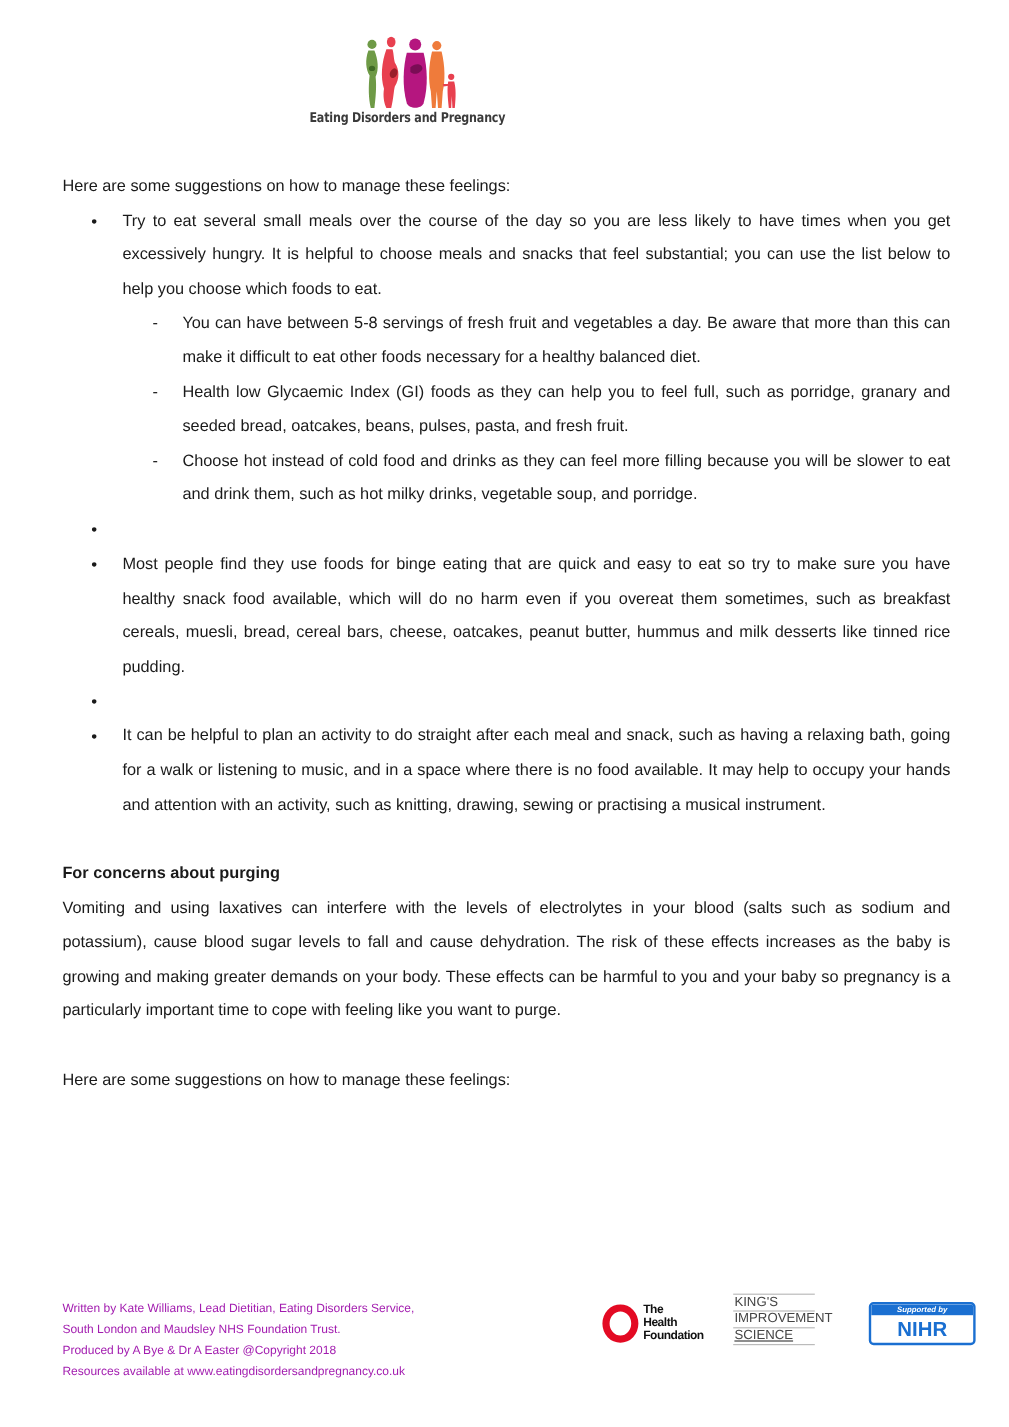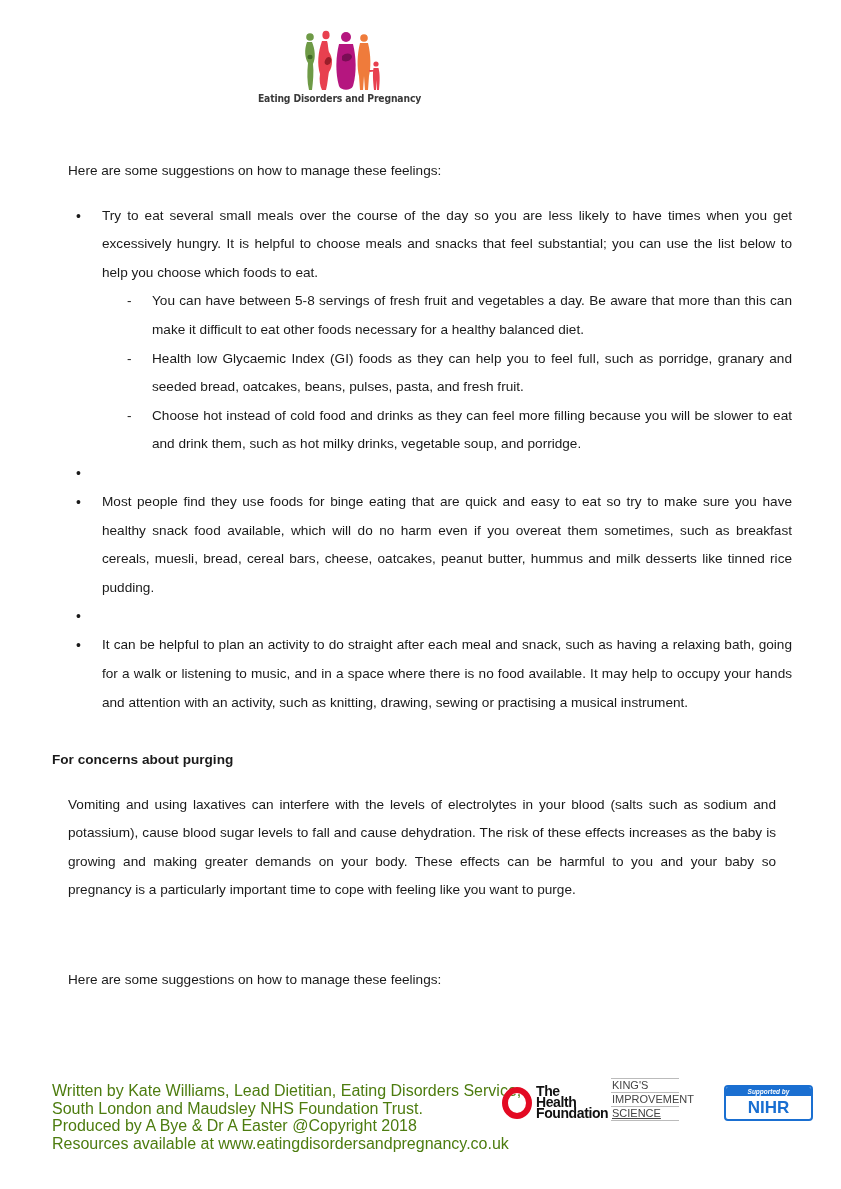"Here are some suggestions on" p { margin: 16px -> 0 }
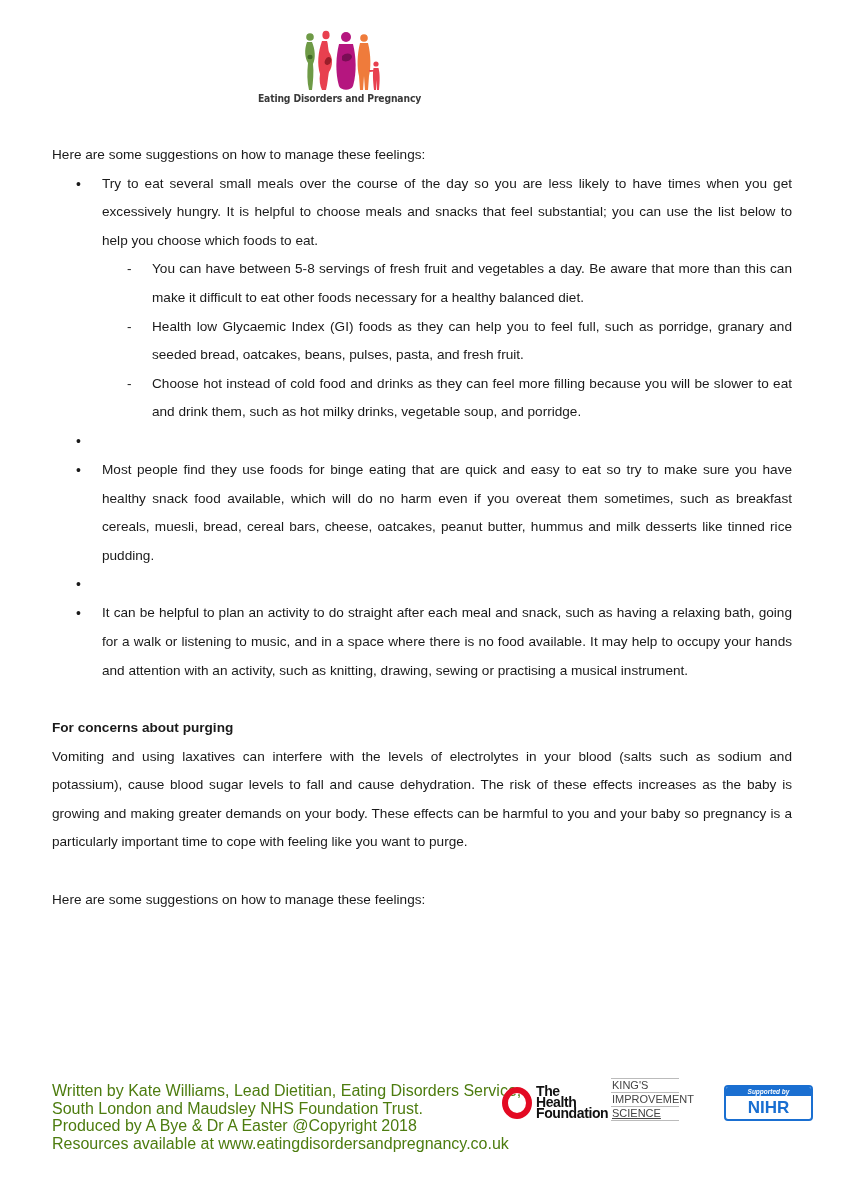"Written by Kate Williams, Lead" .footer-text { color: #4d7c0f -> #a21caf; font-size: 16px -> 10px }
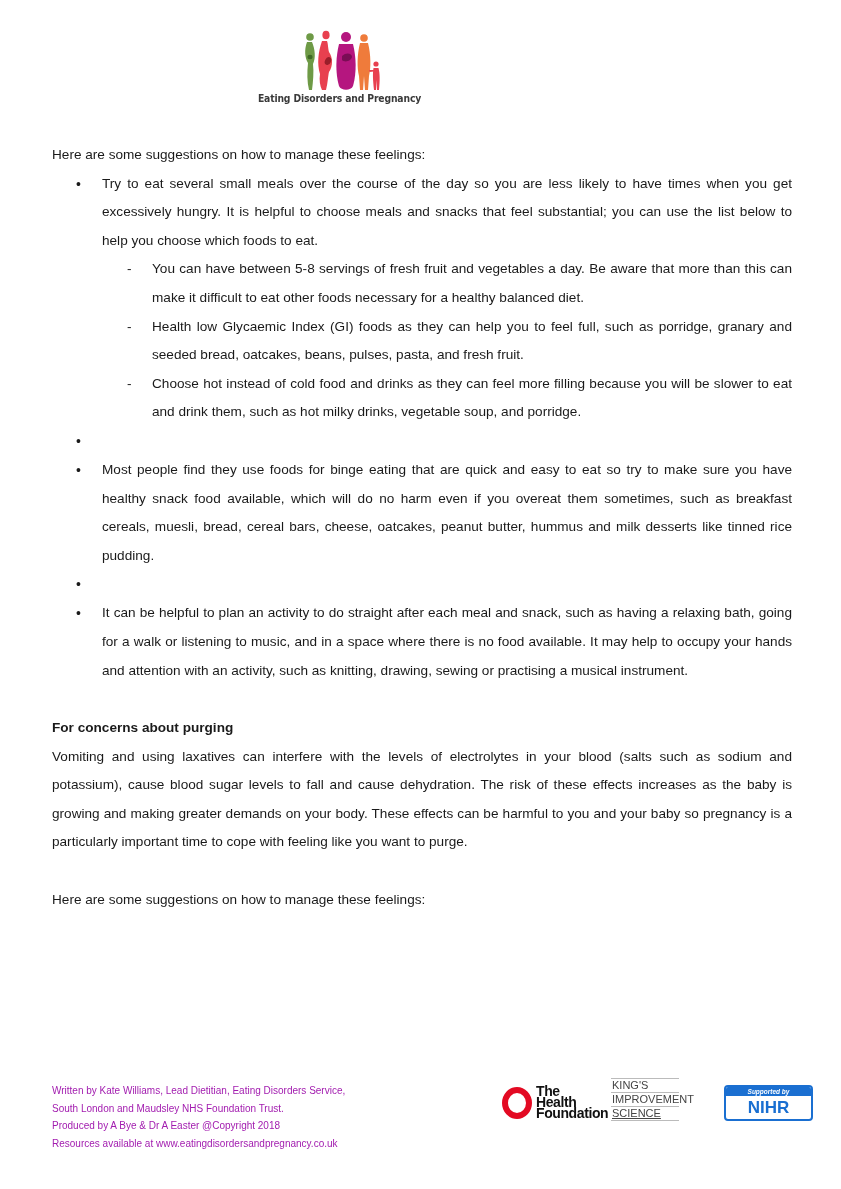"The" .hf-text { font-size: 14px -> 10px }
